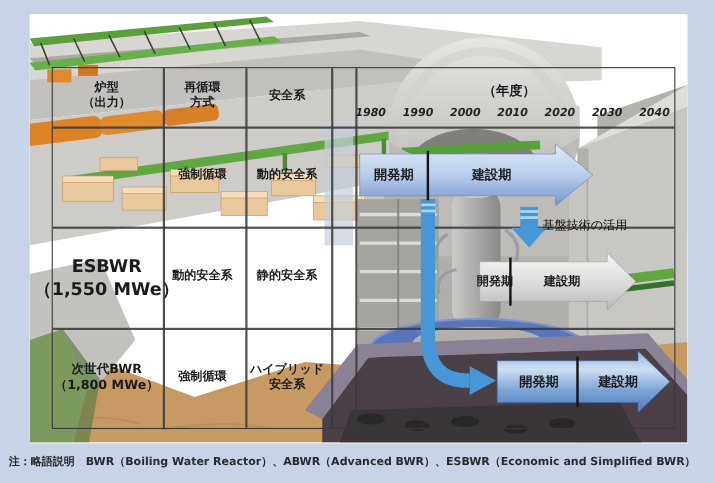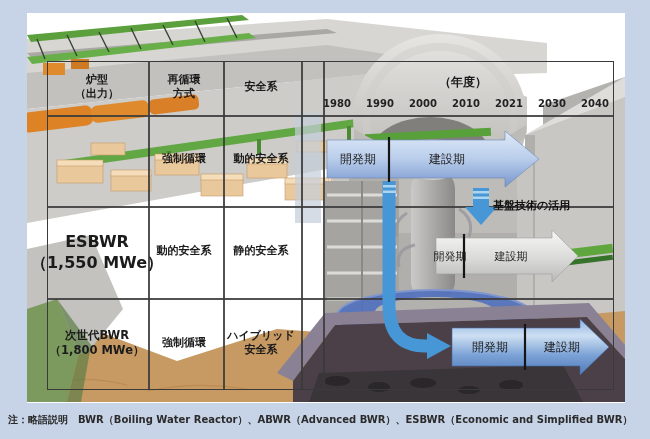"1980" .year { font-style: none -> italic }
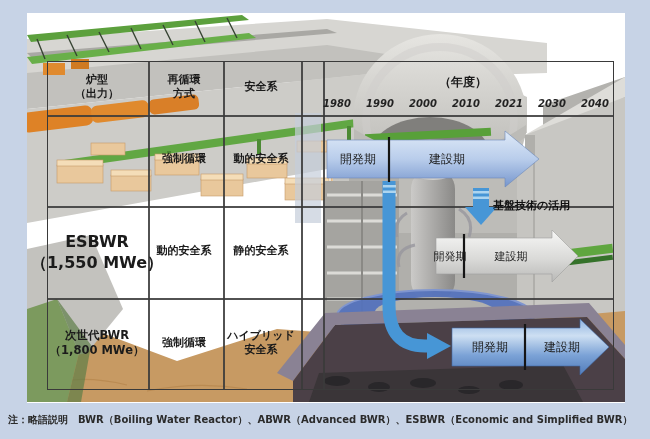"2021" div.year { text: 2021 -> 2020 }
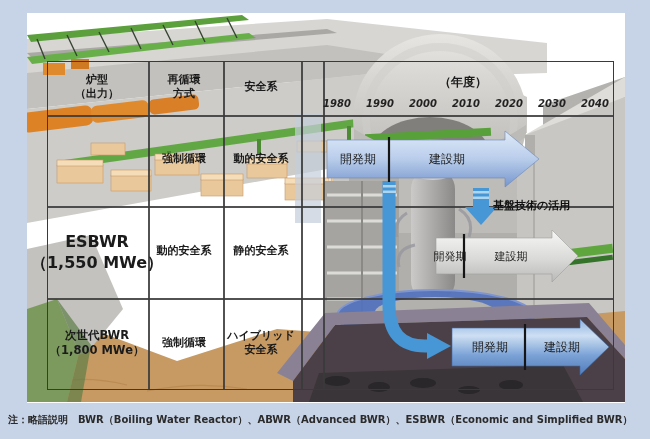"開発期" .alabel { font-weight: normal -> bold }
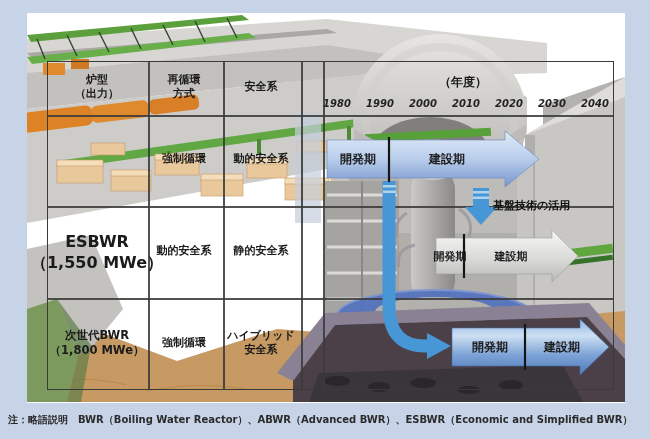"基盤技術の活用" #baseTech { font-weight: bold -> normal }
